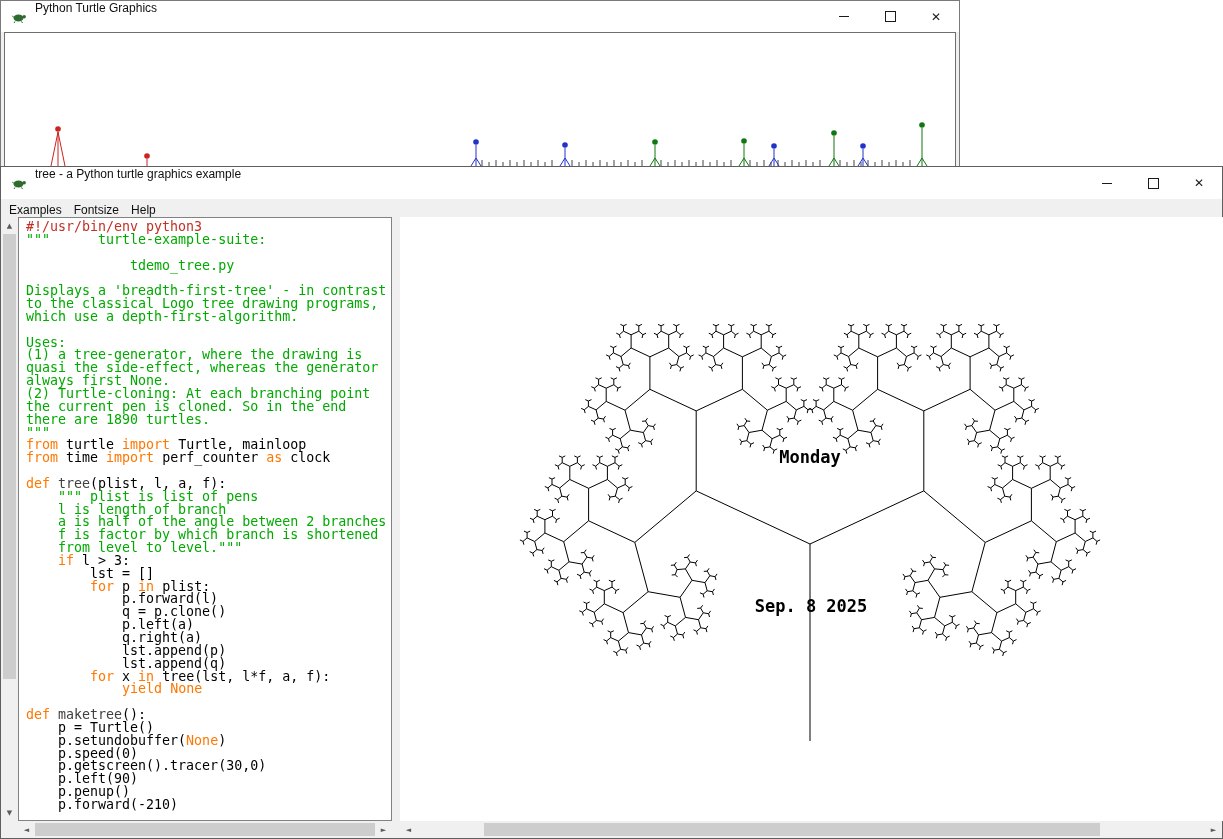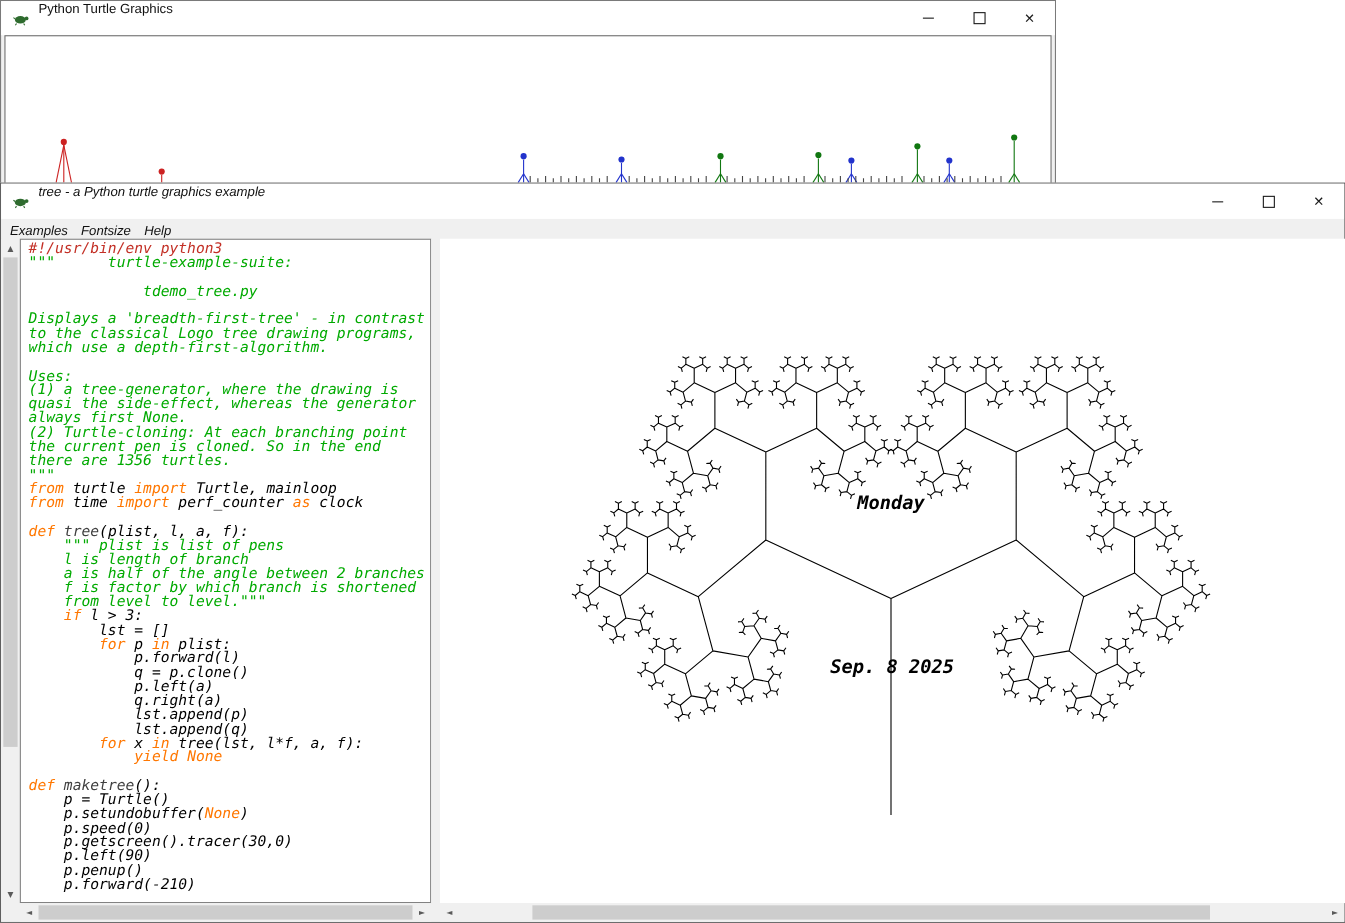"tree - a Python turtle" #fg-window { font-style: italic -> none }
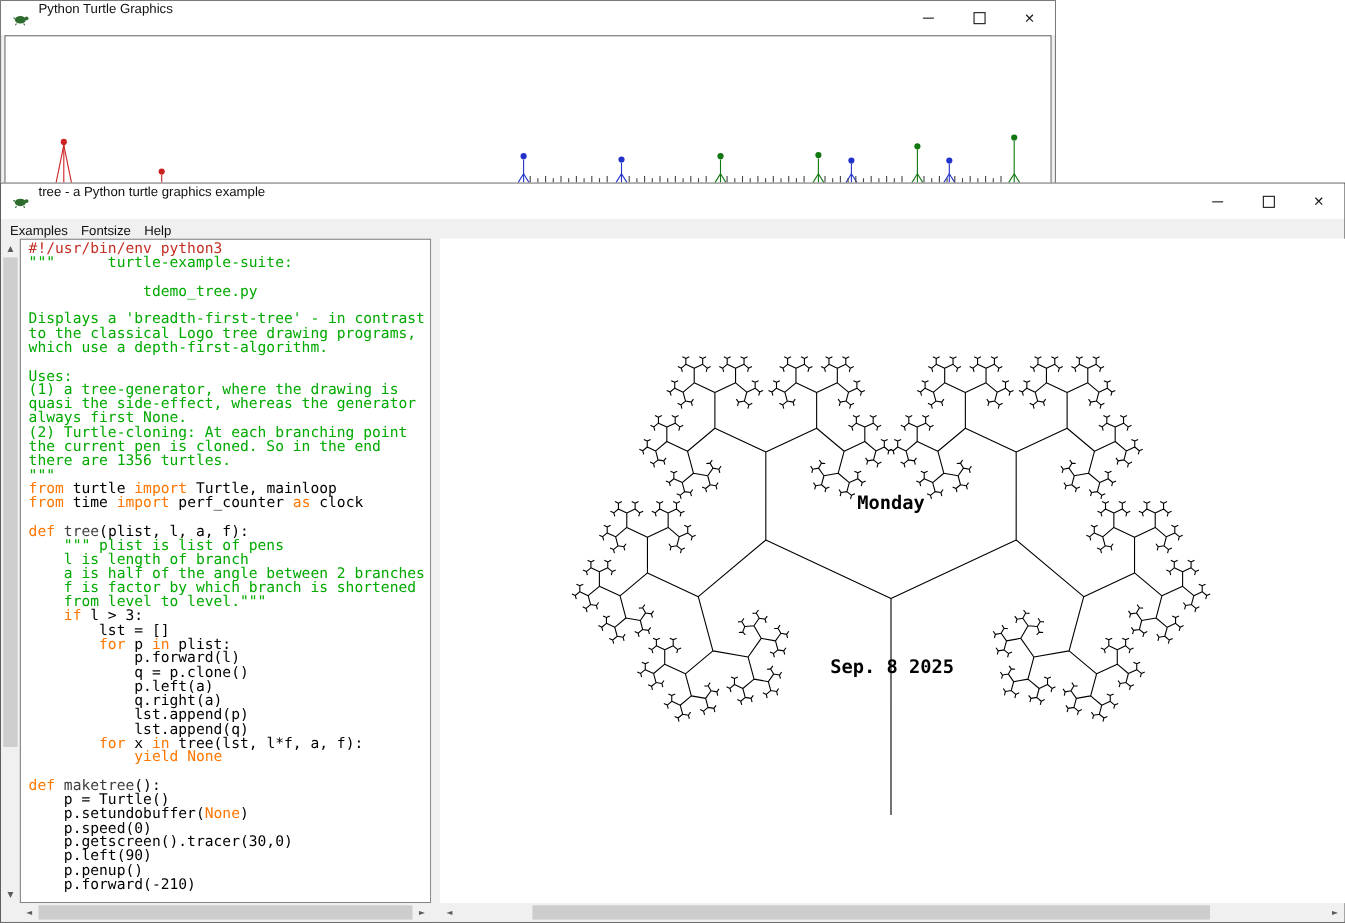"there are 1356 turtles." span.tk-s { text: 1356 -> 1890 }
